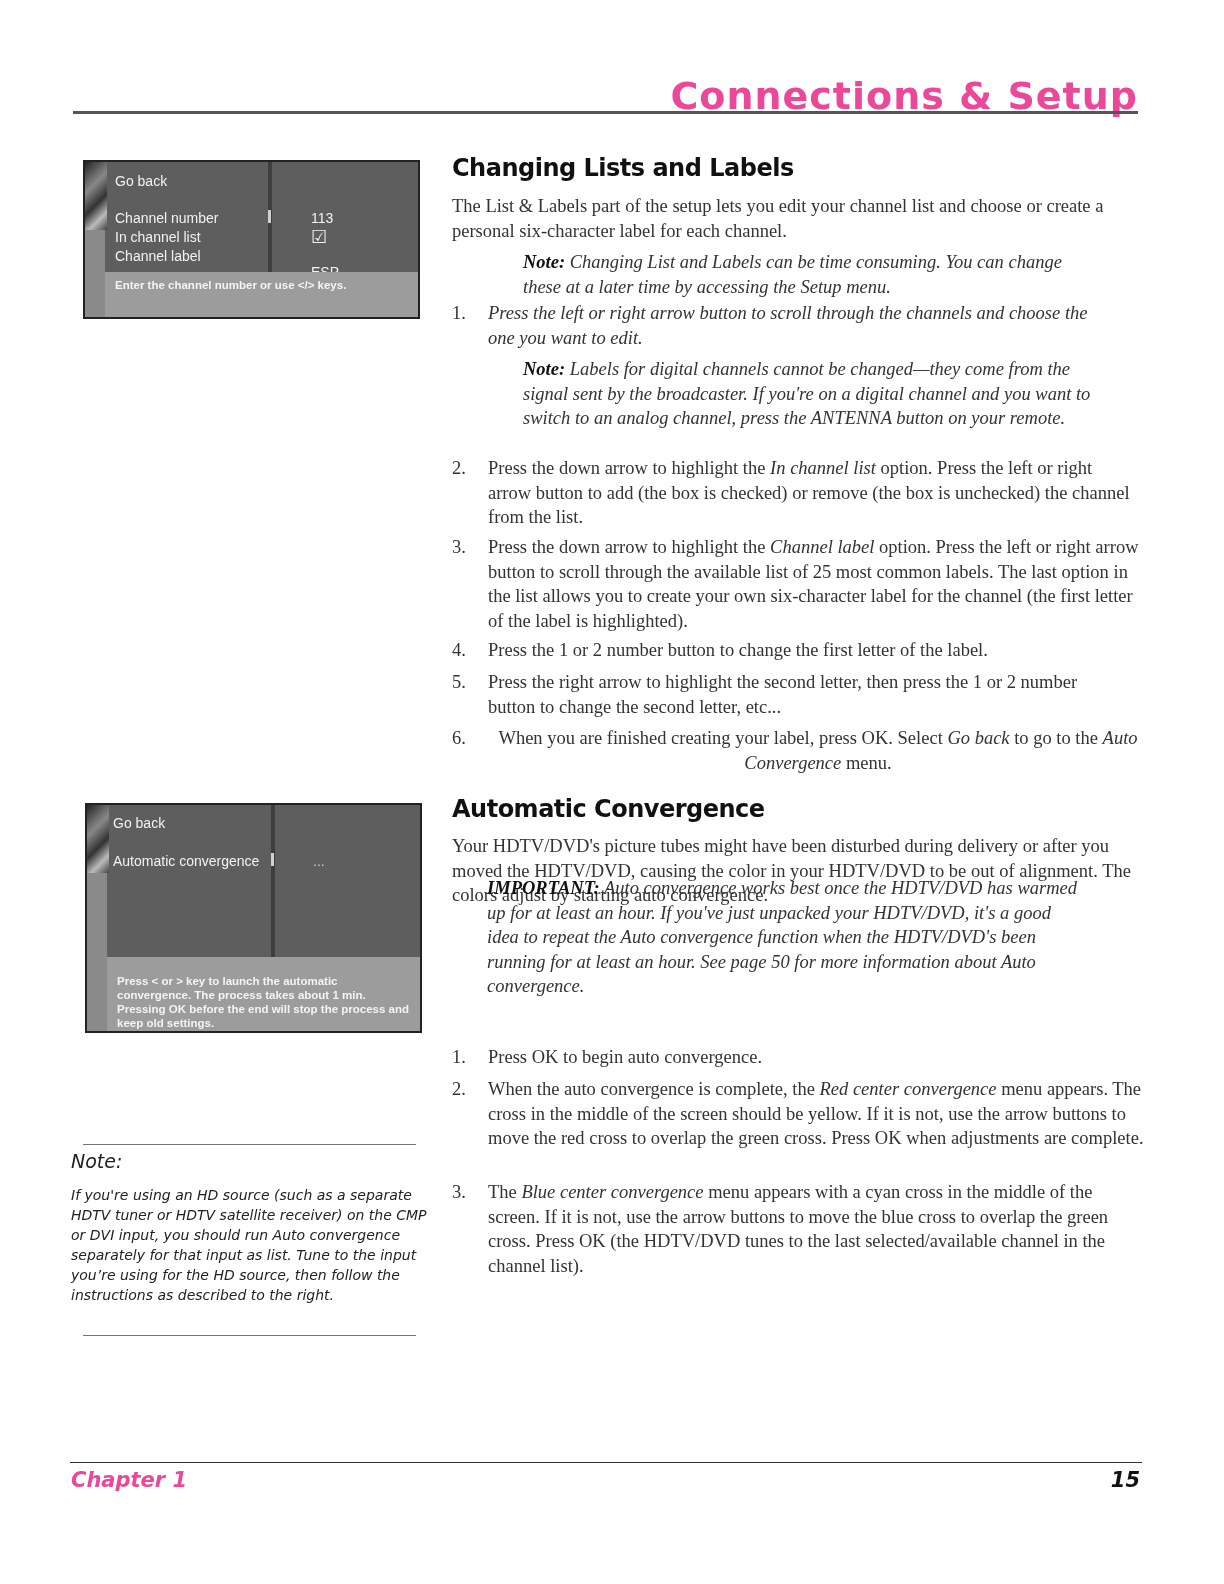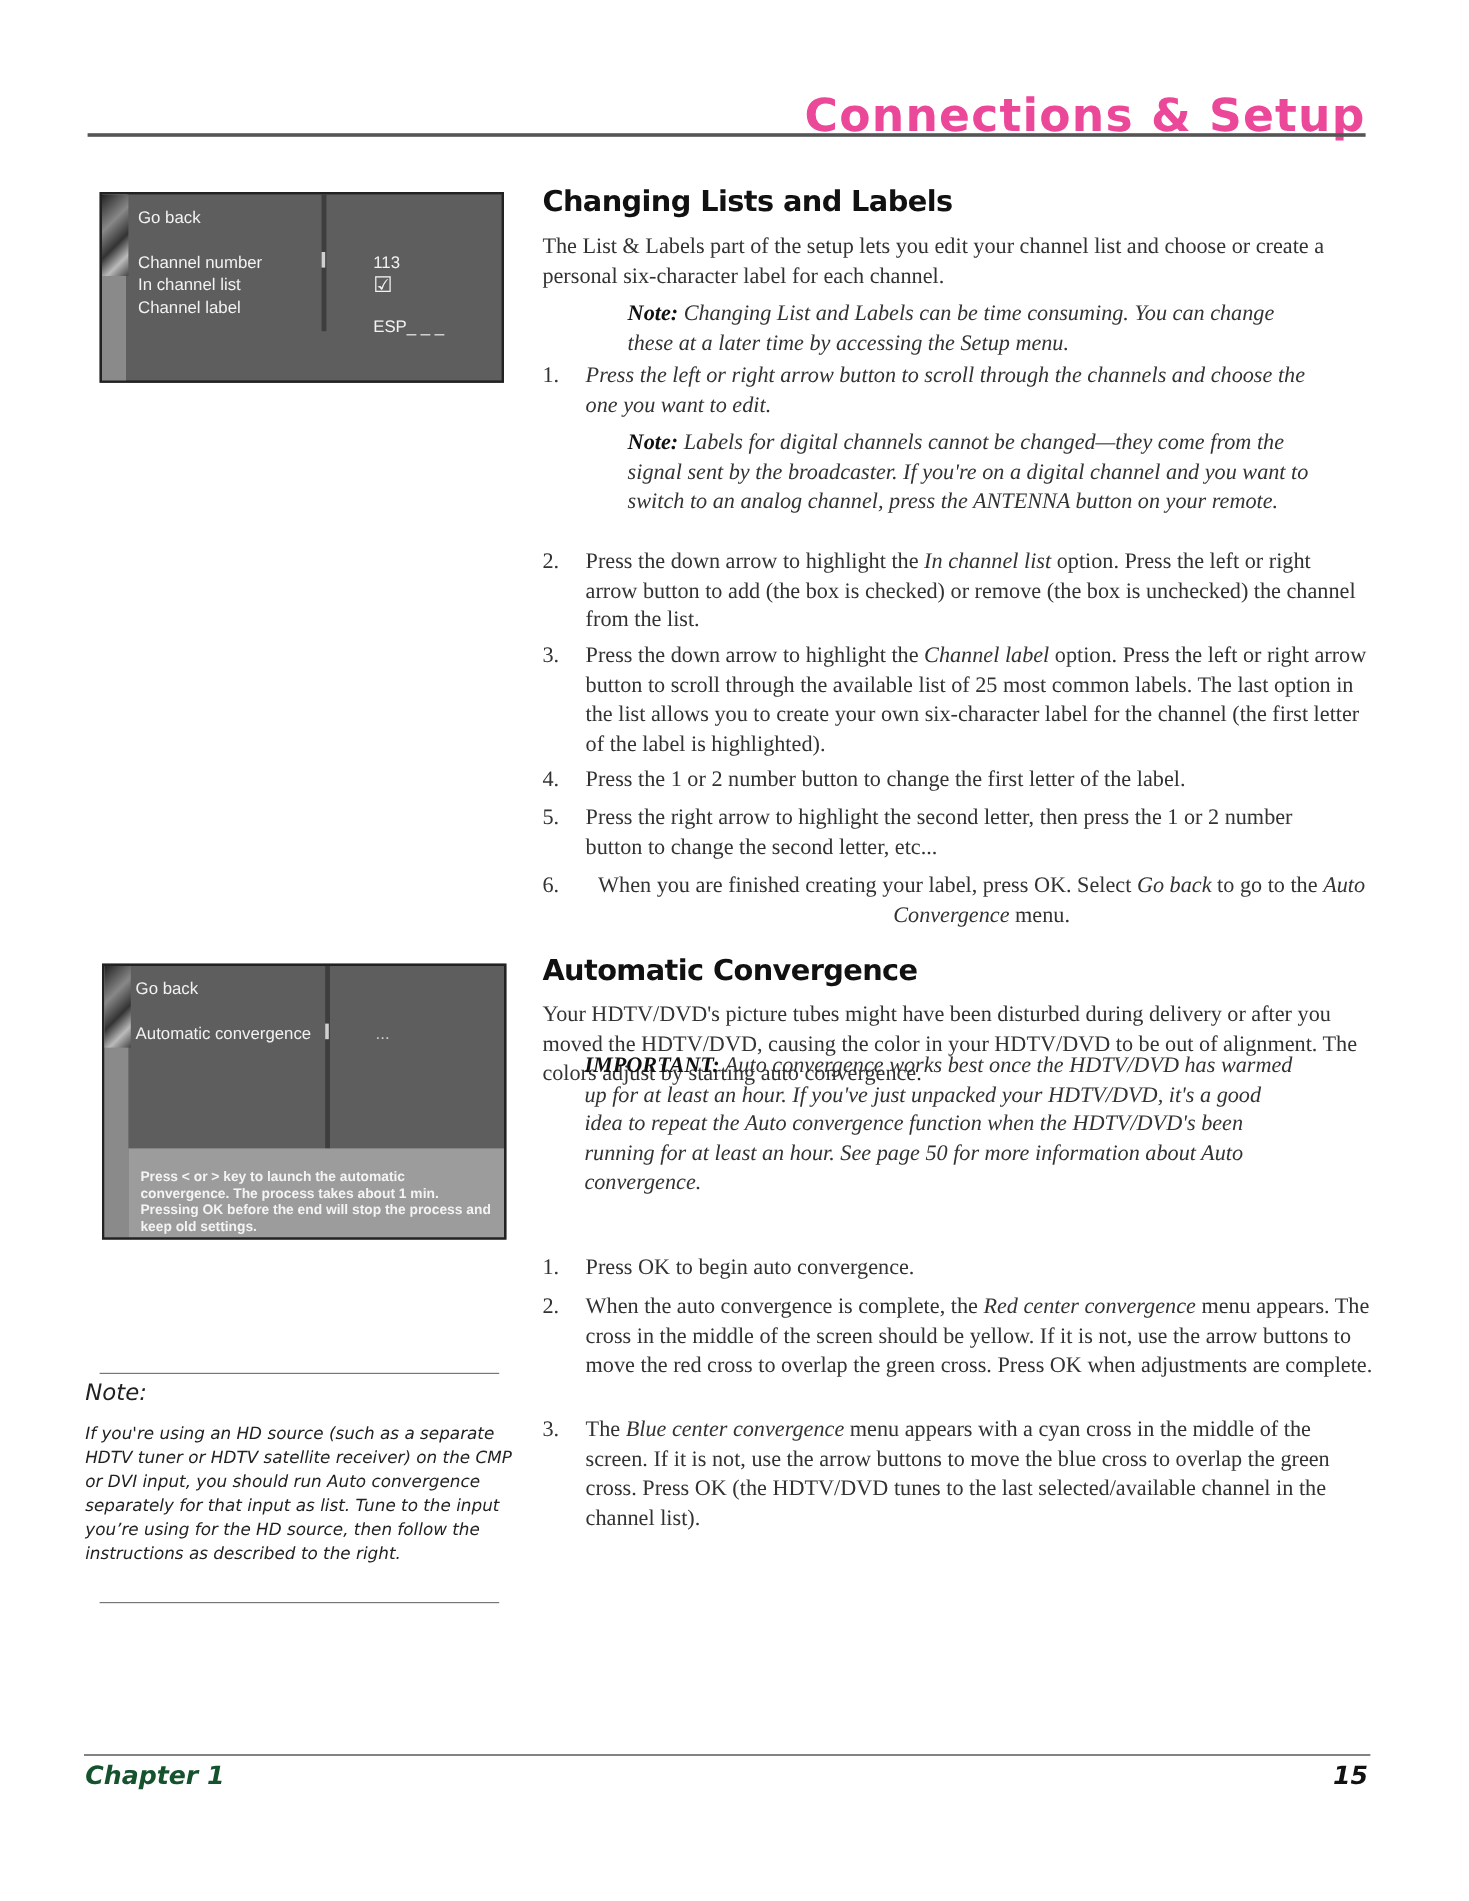"Enter the channel number or" div.footer { html: none -> <div>Enter the channel number or use &lt;/&gt; keys.</div> }
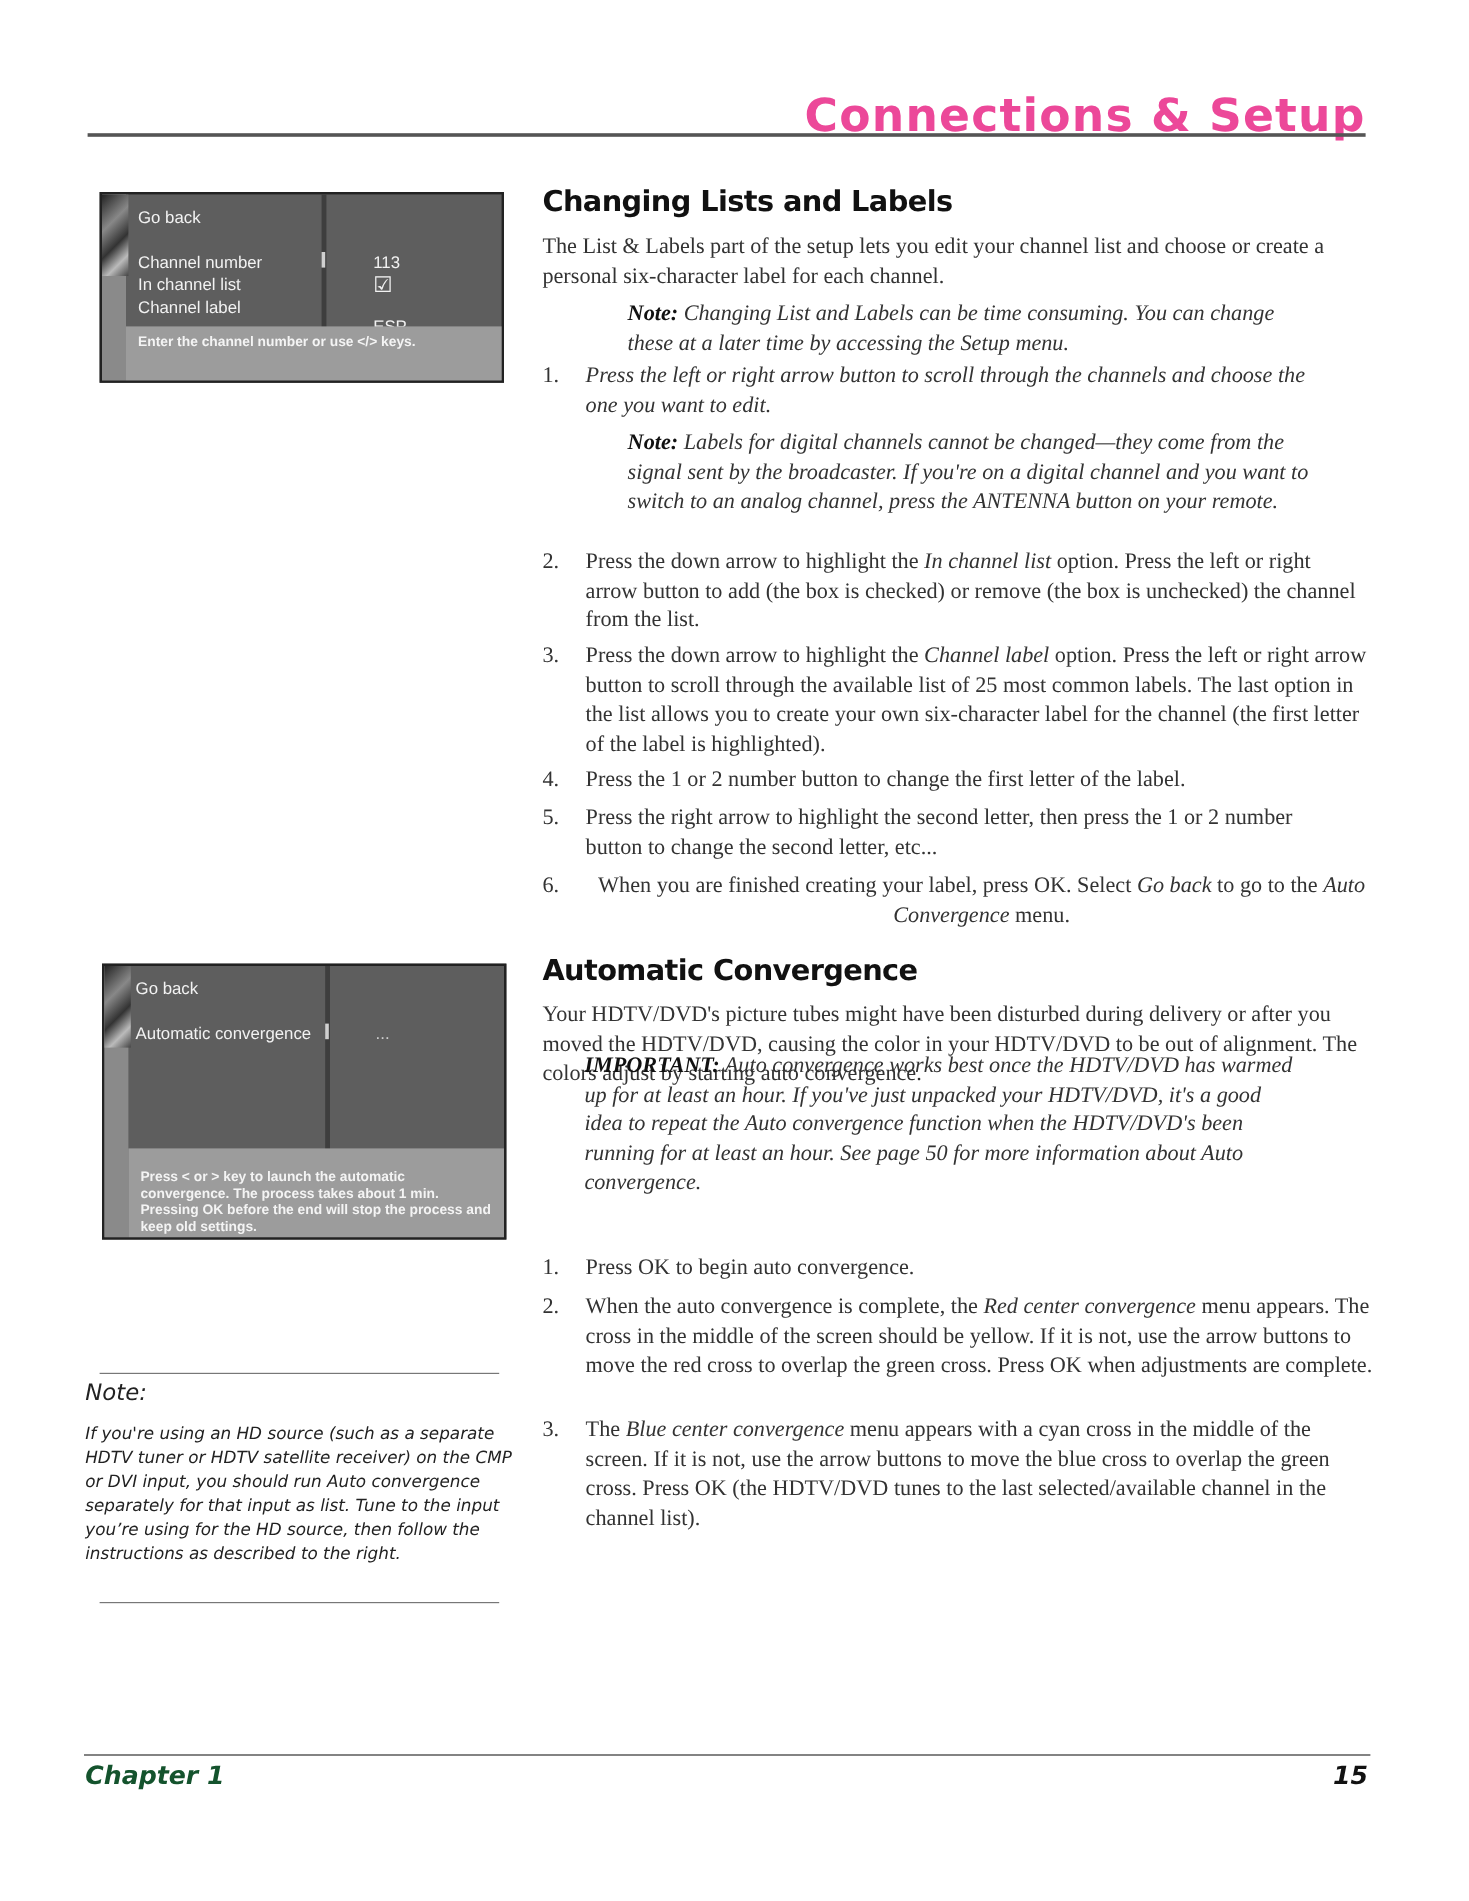"Chapter 1" .chapter { color: #14532d -> #ec4899 }
